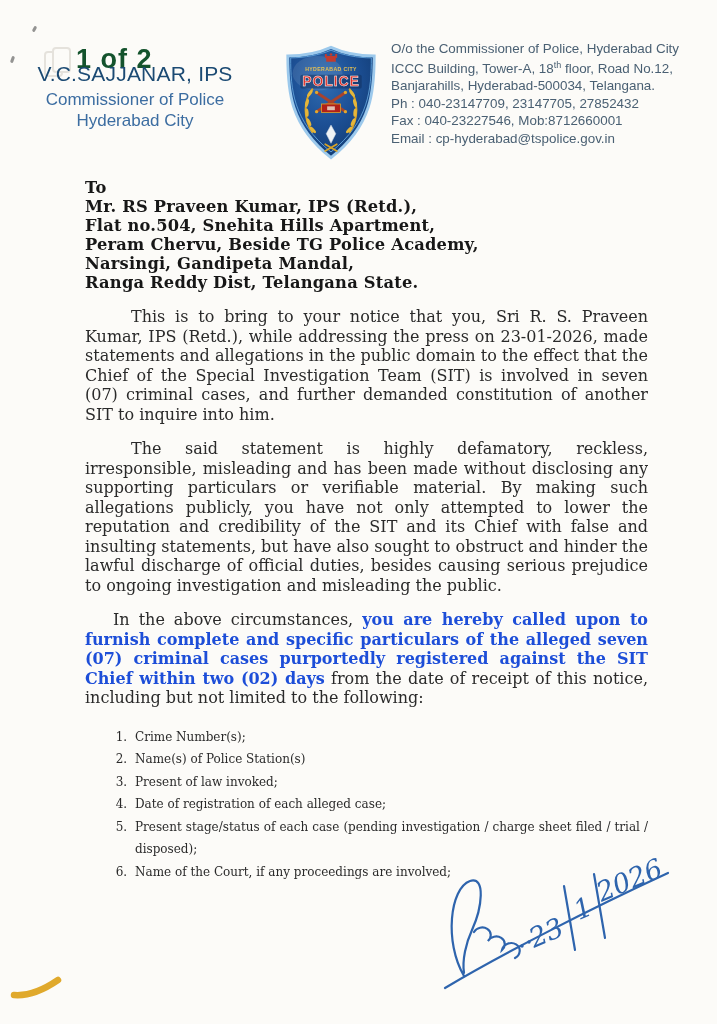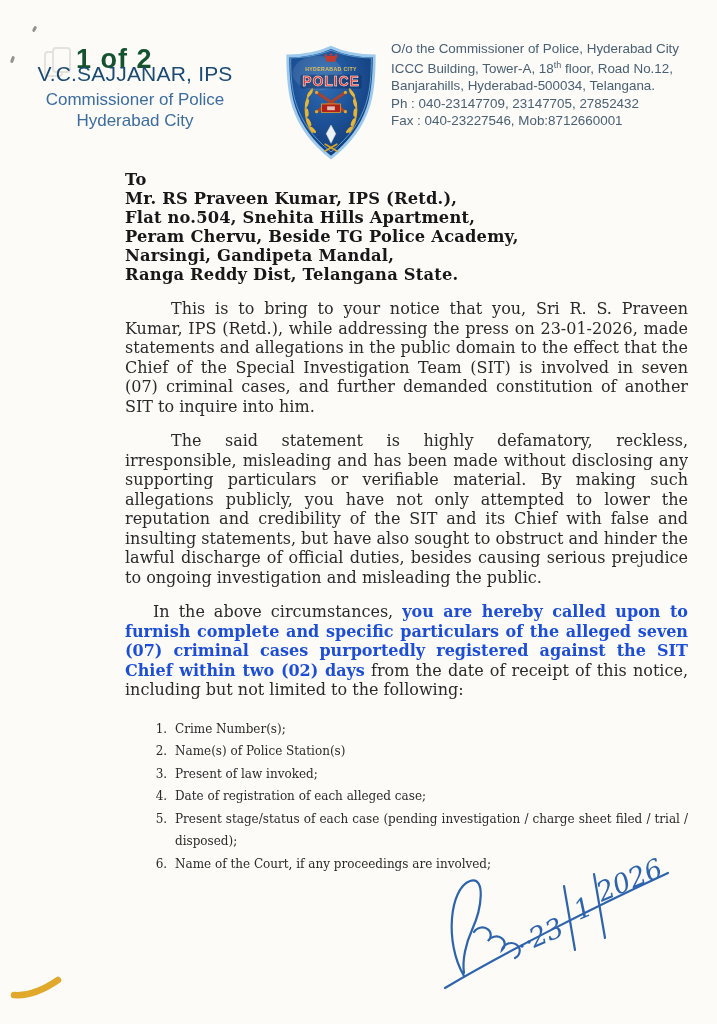"Email : cp-hyderabad@tspolice.gov.in" div.grp { html: none -> <div>Email : cp-hyderabad@tspolice.gov.in</div> }
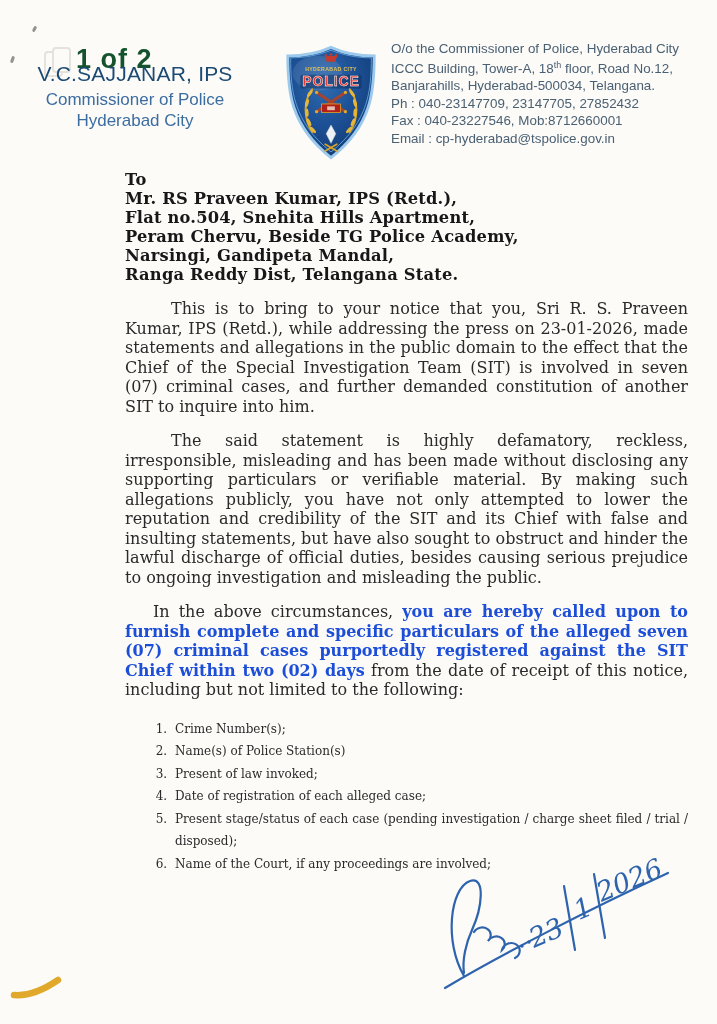"To" .letter { margin-left: 40px -> none; top: 170px -> 178px }
